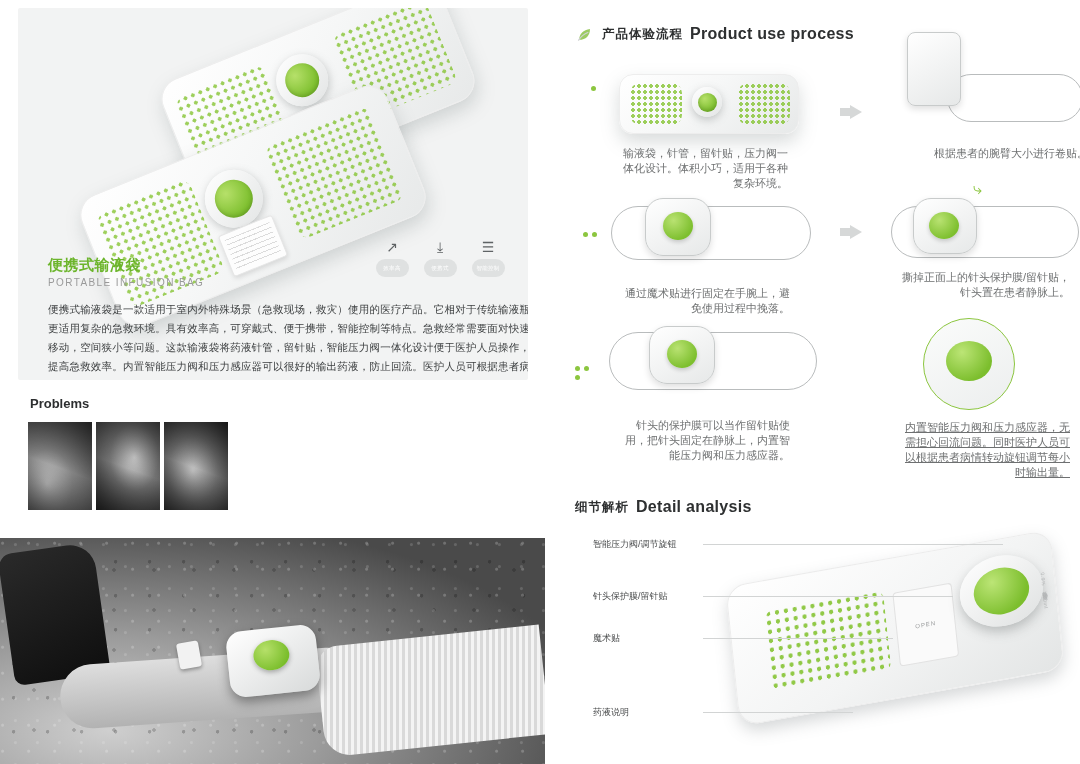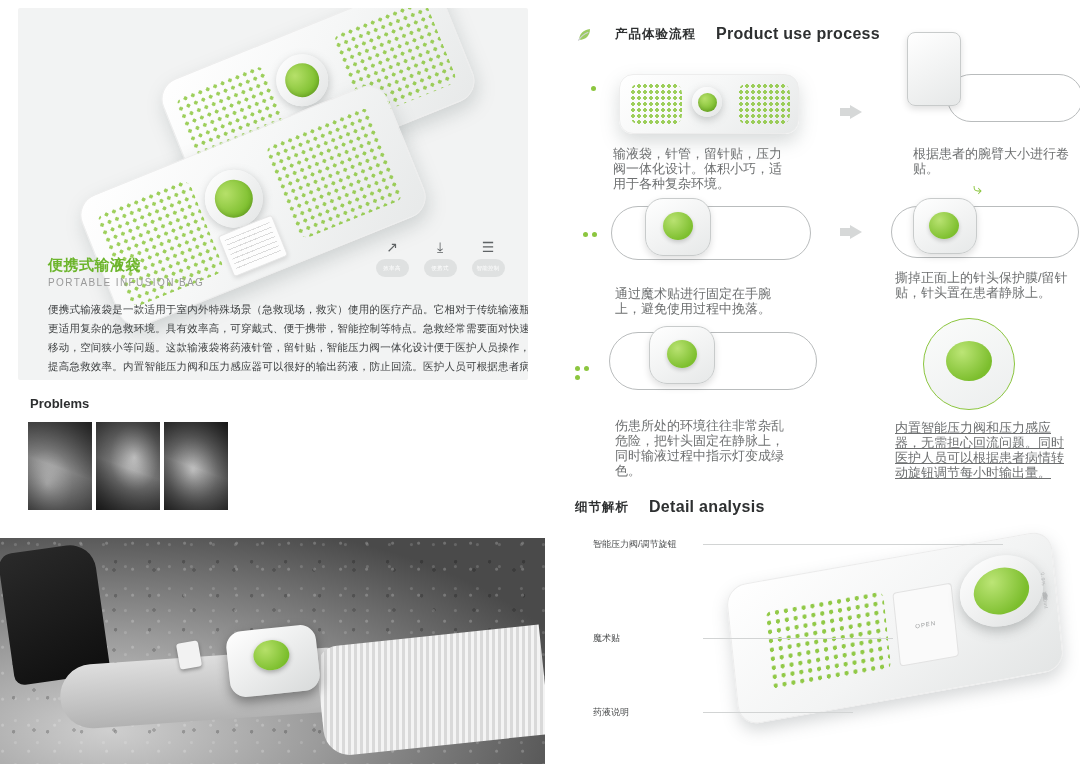"产品体验流程" .sec-head { gap: 20px -> 7px }
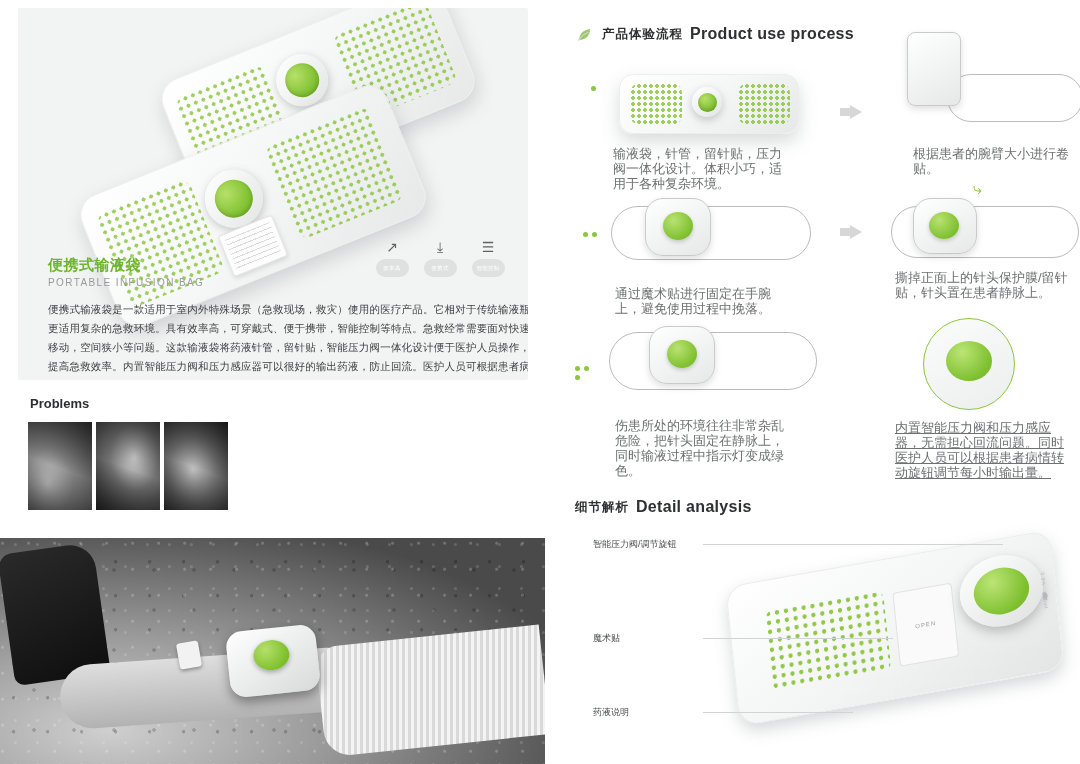"输液袋，针管，留针贴，压力阀一体化设计。体积小巧，适用于各种复杂环境。" .flow-cap { font-size: 13px -> 11px; text-align: none -> right }
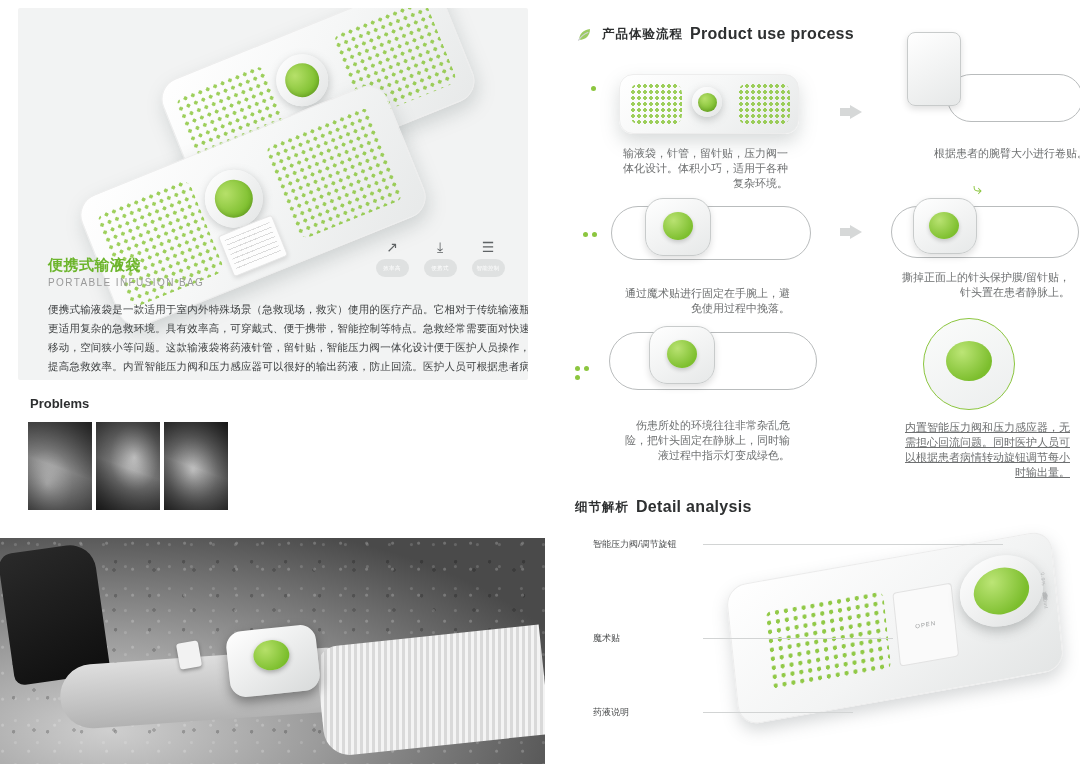"伤患所处的环境往往非常杂乱危险，把针头固定在静脉上，同时输液过程中指示灯变成绿色" div.flow-cap { text: 伤患所处的环境往往非常杂乱危险，把针头固定在静脉上，同时输液过程中指示灯变成绿色 -> 针头的保护膜可以当作留针贴使用，把针头固定在静脉上，内置智能压力阀和压力感应器 }
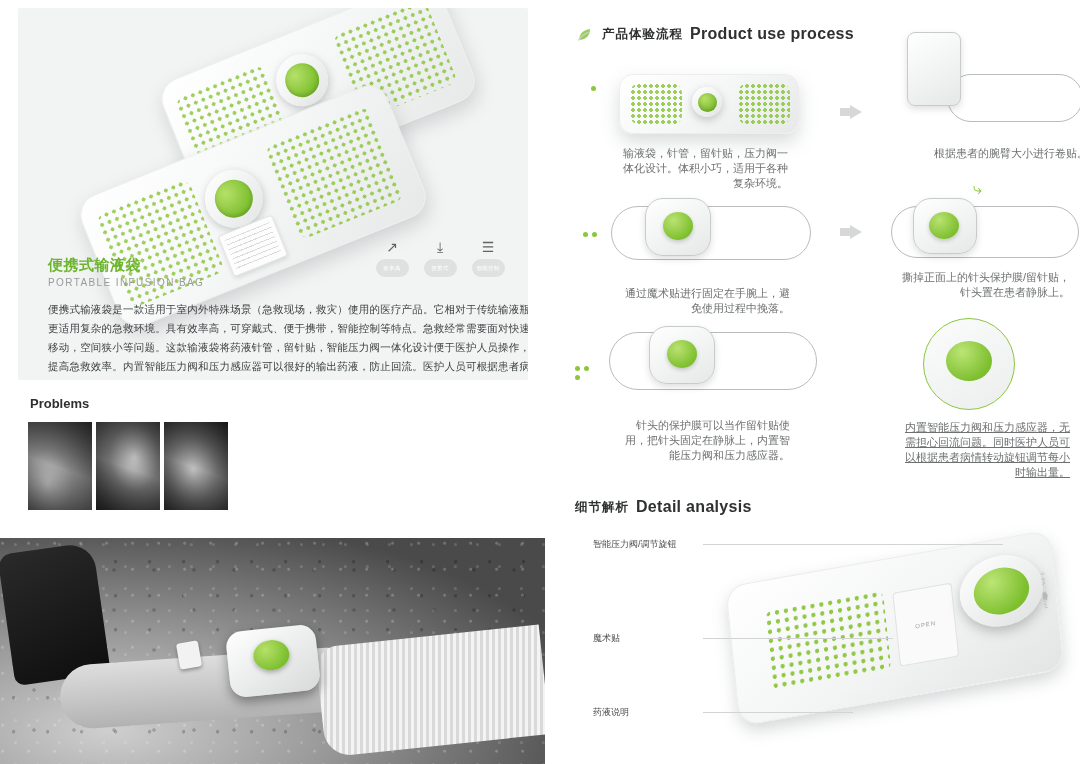"针头保护膜/留针贴" div.dl-row { html: none -> <div> <span>针头保护膜/留针贴</span> <span></span> </div> }
